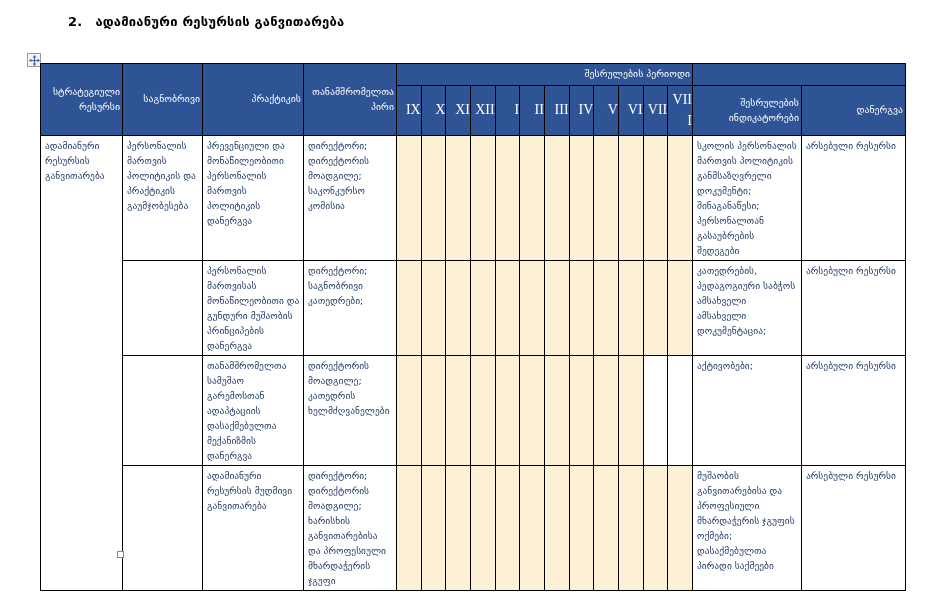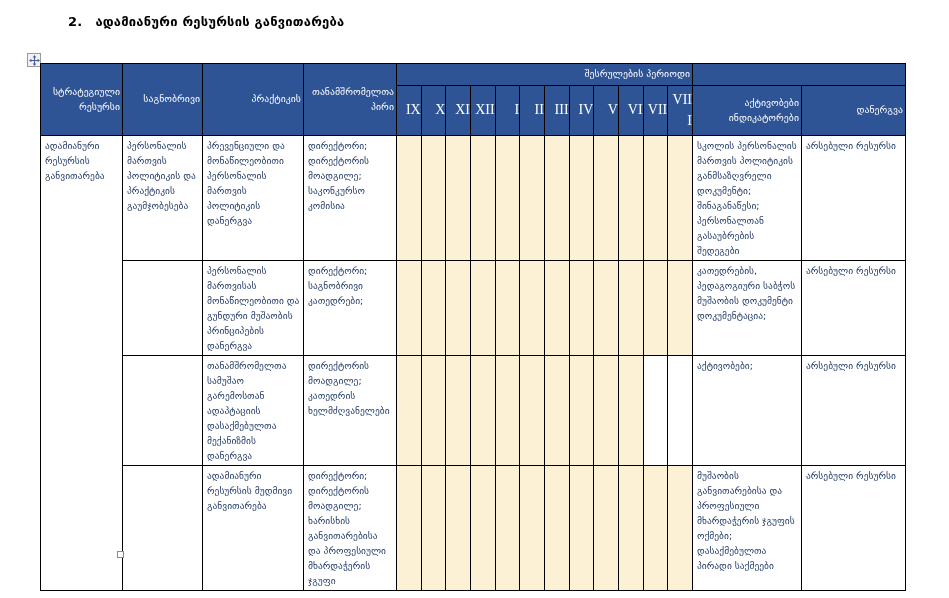"აქტივობები ინდიკატორები" th { text: აქტივობები -> შესრულების }
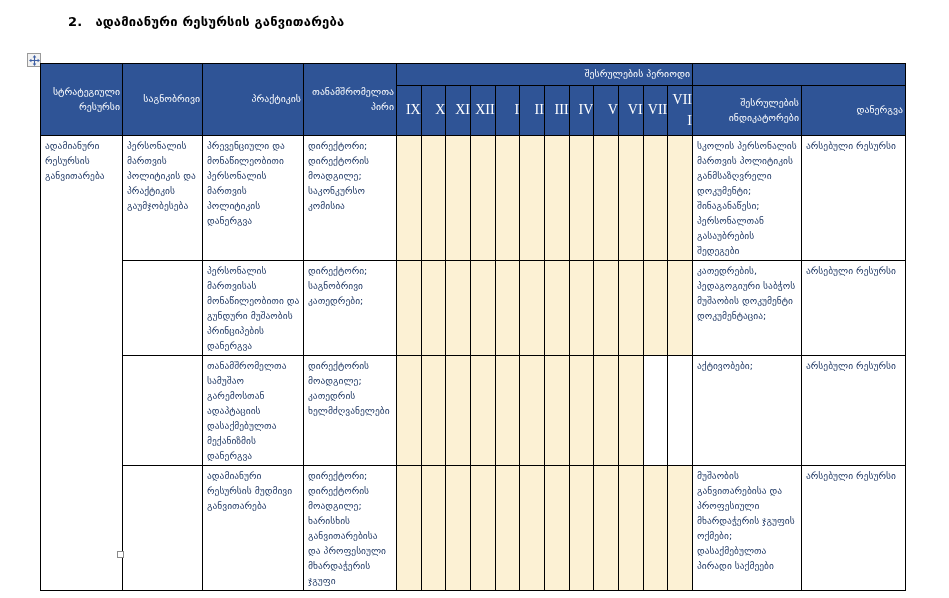"კათედრების, პედაგოგიური საბჭოს მუშაობის" td.indicator-cell { text: მუშაობის დოკუმენტი -> ამსახველი ამსახველი }
